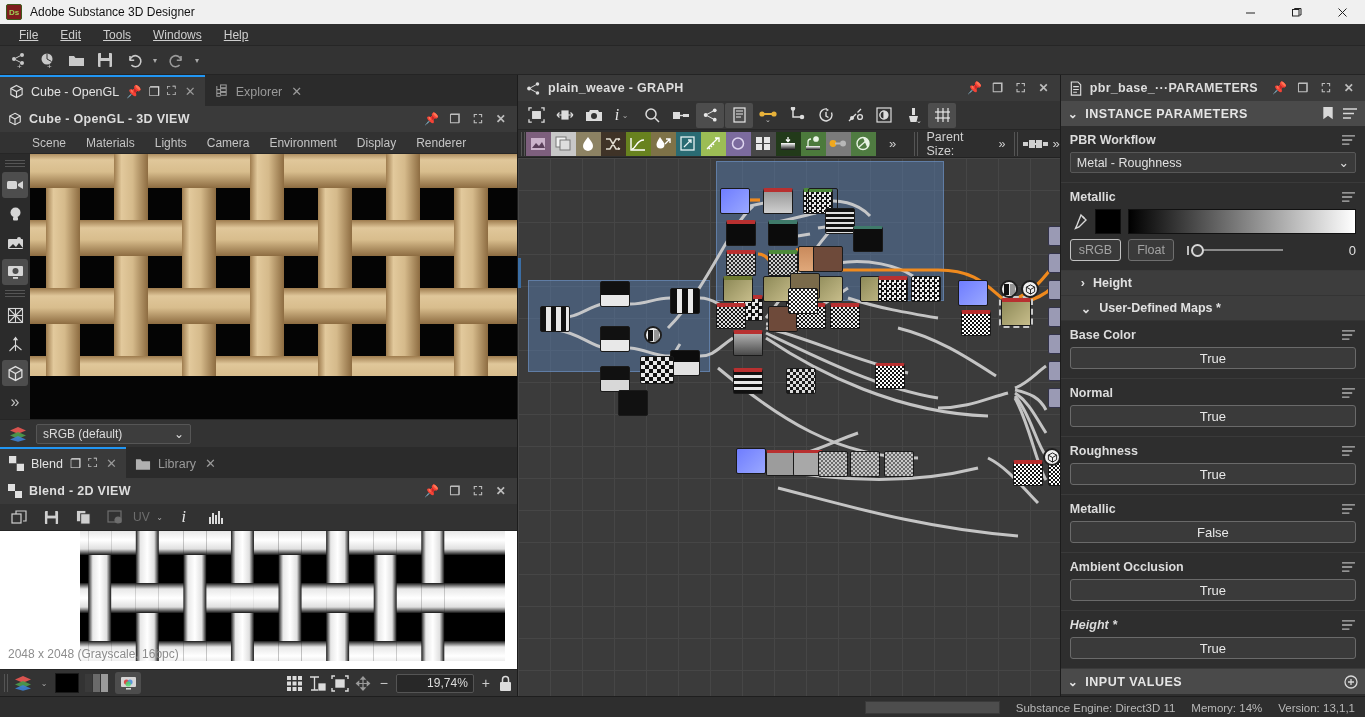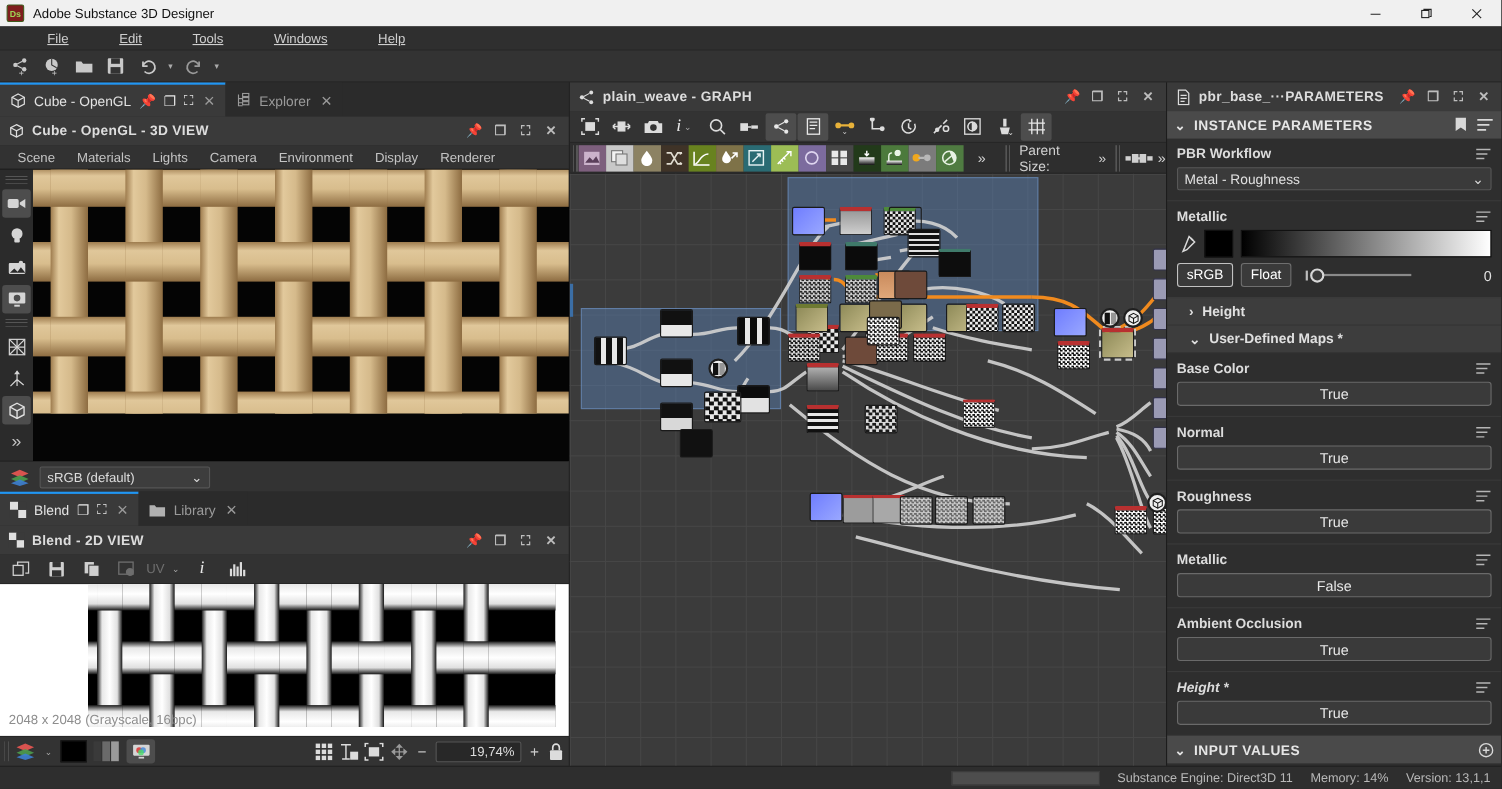"File" .menu-item u { margin-left: 24px -> none }
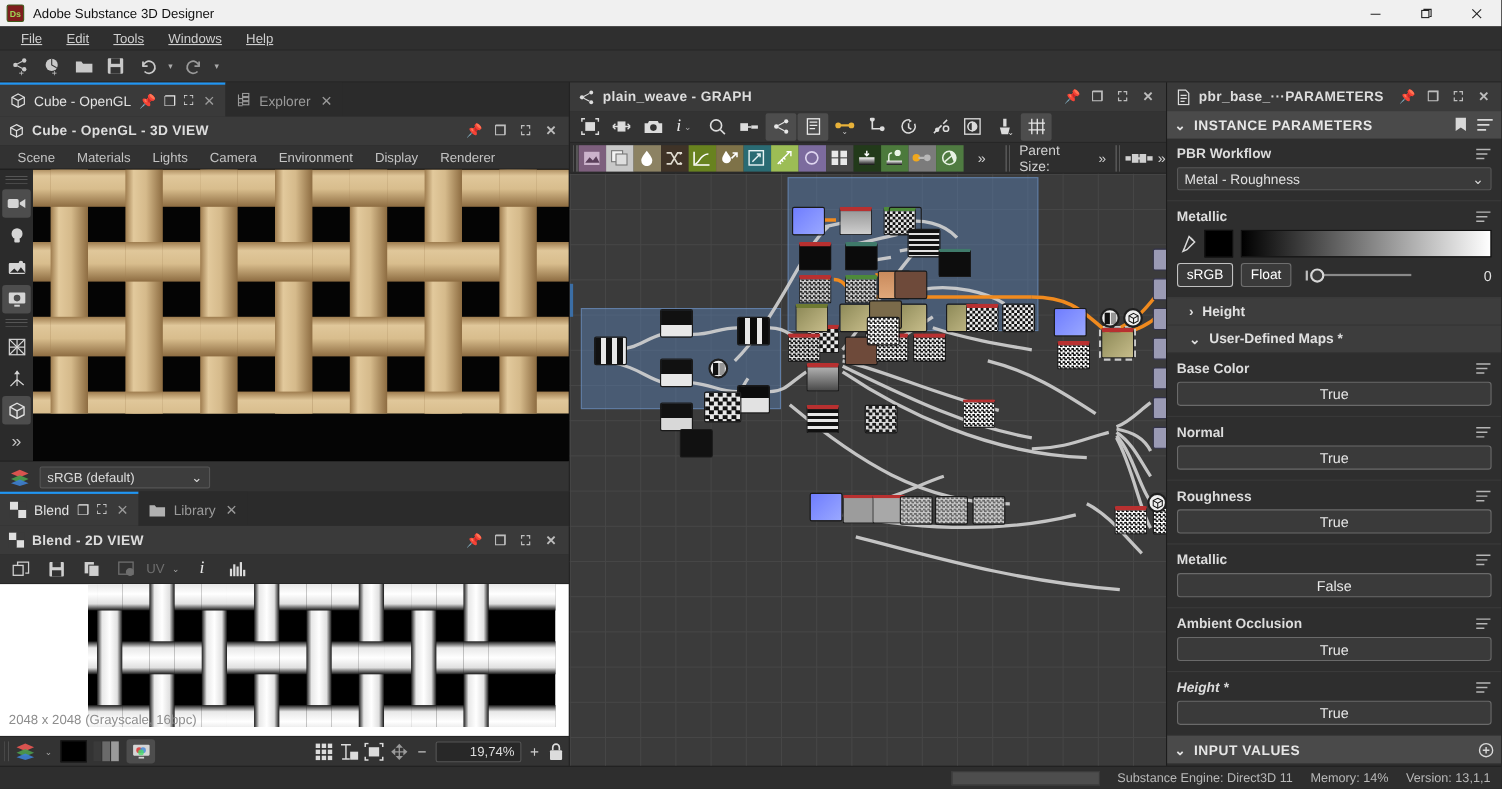"Scene" .v3d-menu { padding-left: 6px -> 22px }
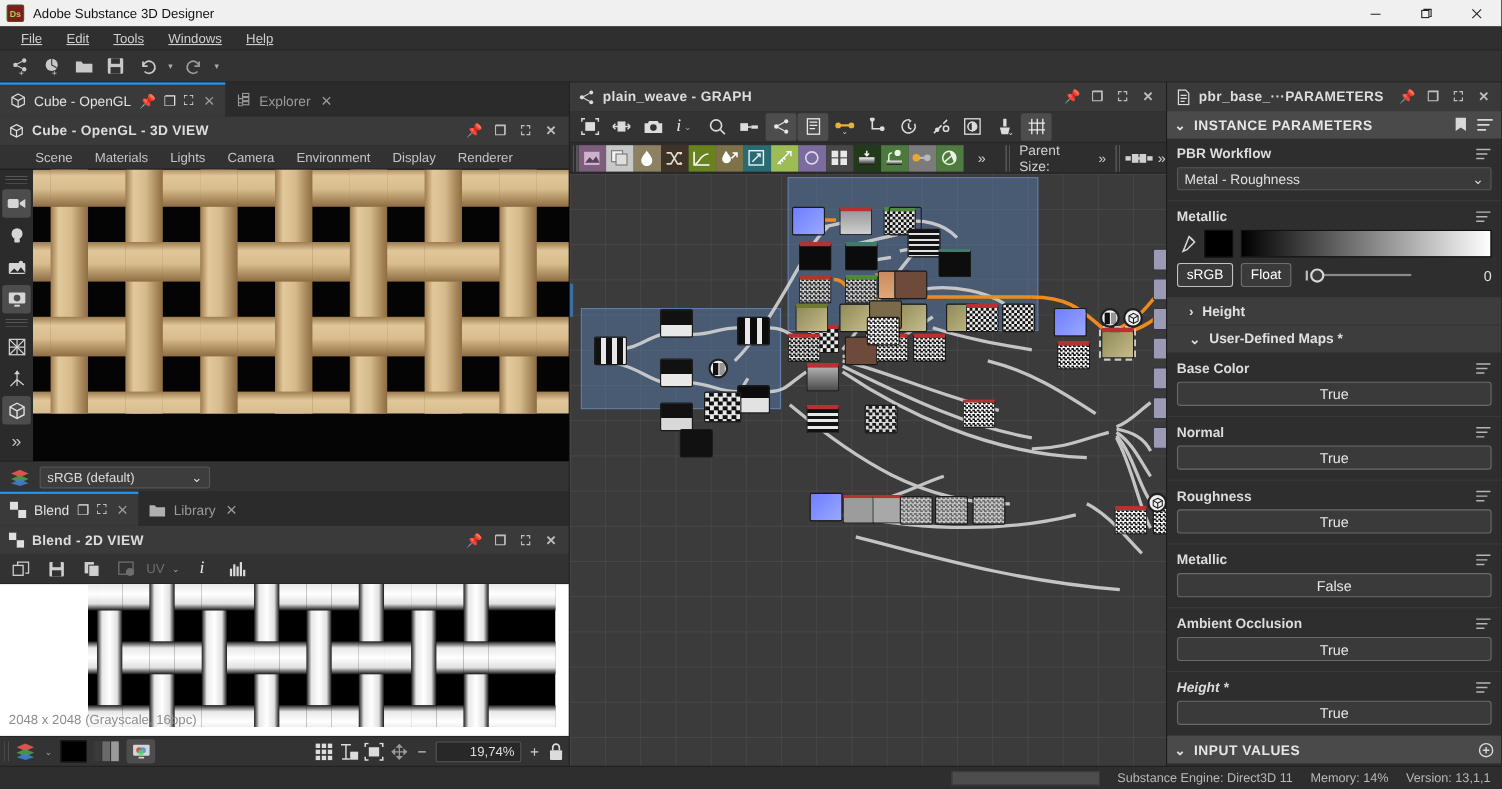"sRGB" .pillbtn { color: #ffffff -> #a3a3a3 }
